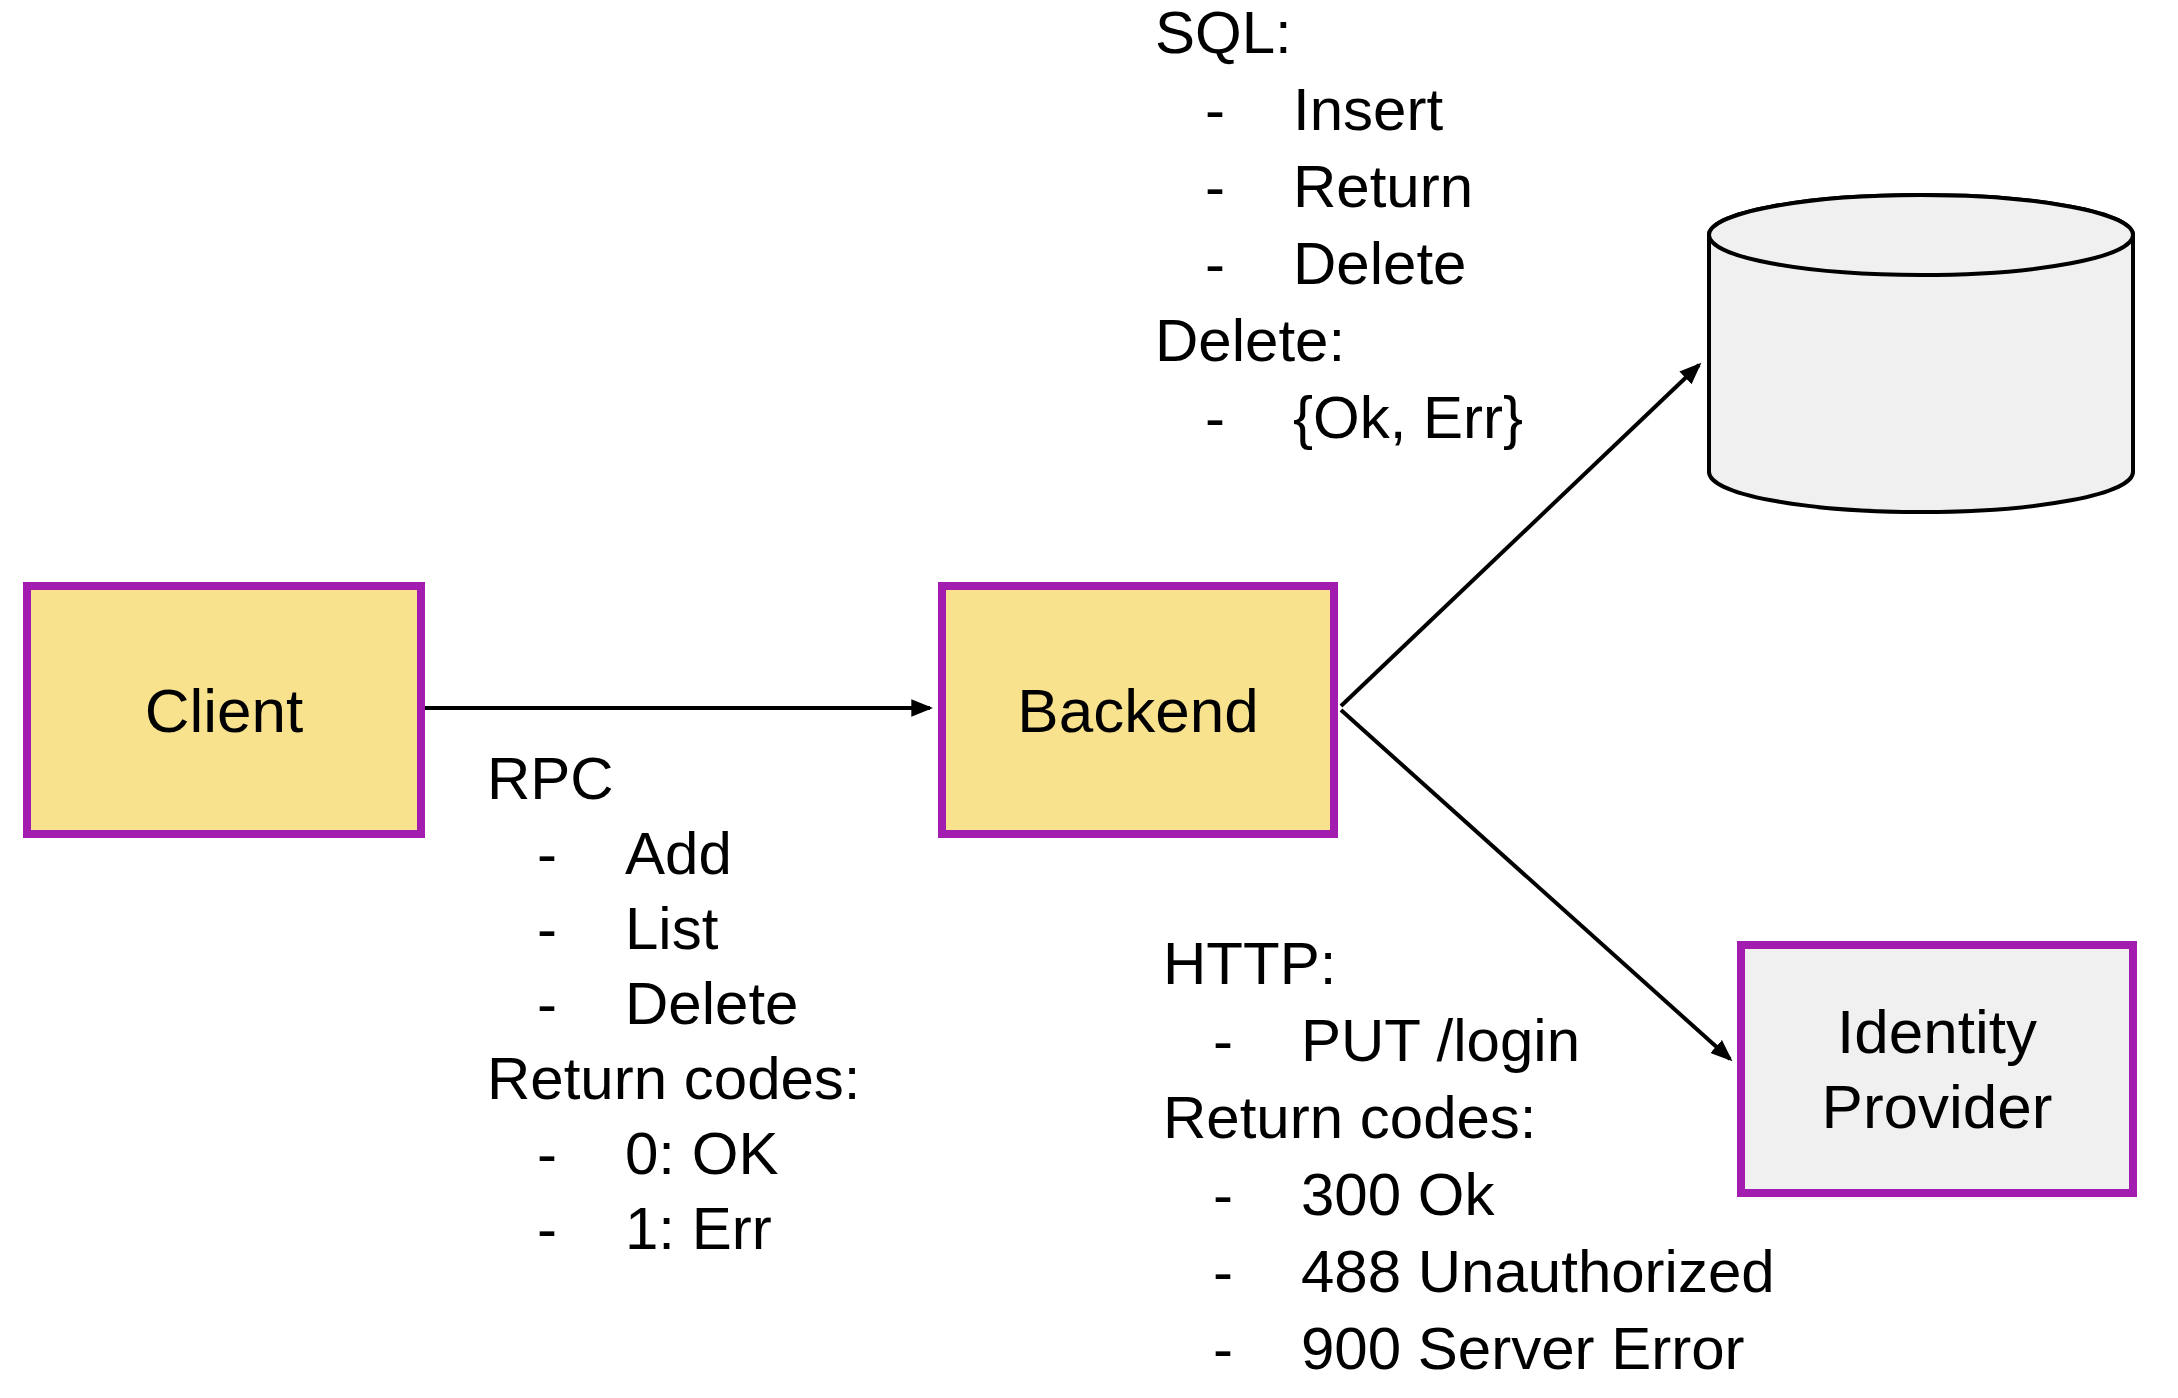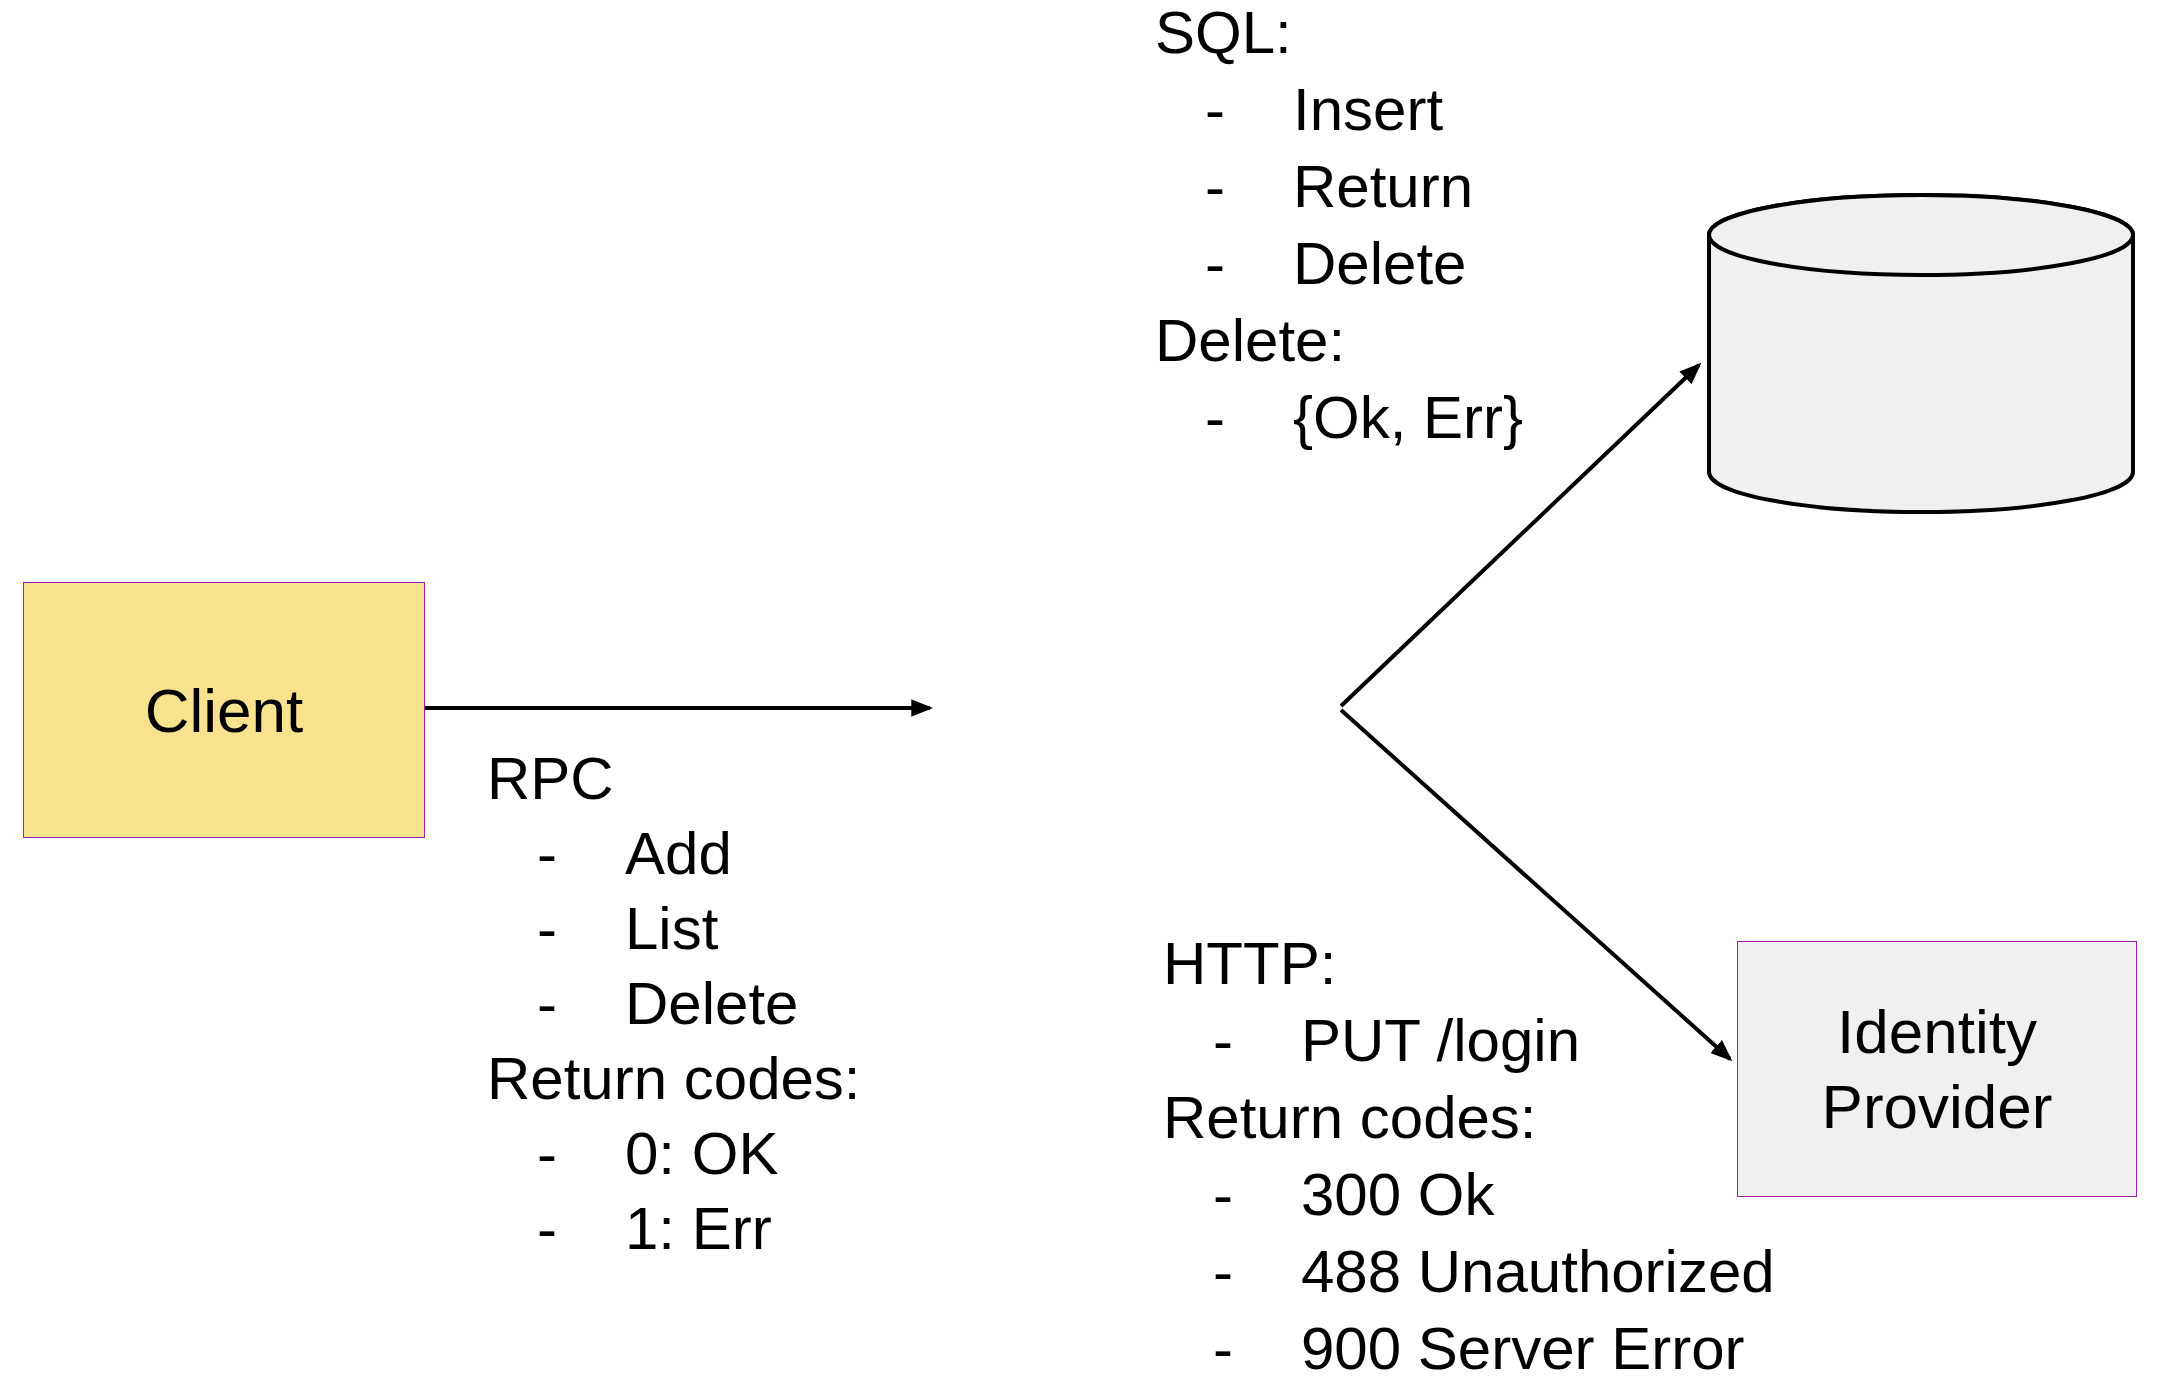"Client" .node { border: 1px solid #a21caf -> 8px solid #a21caf }
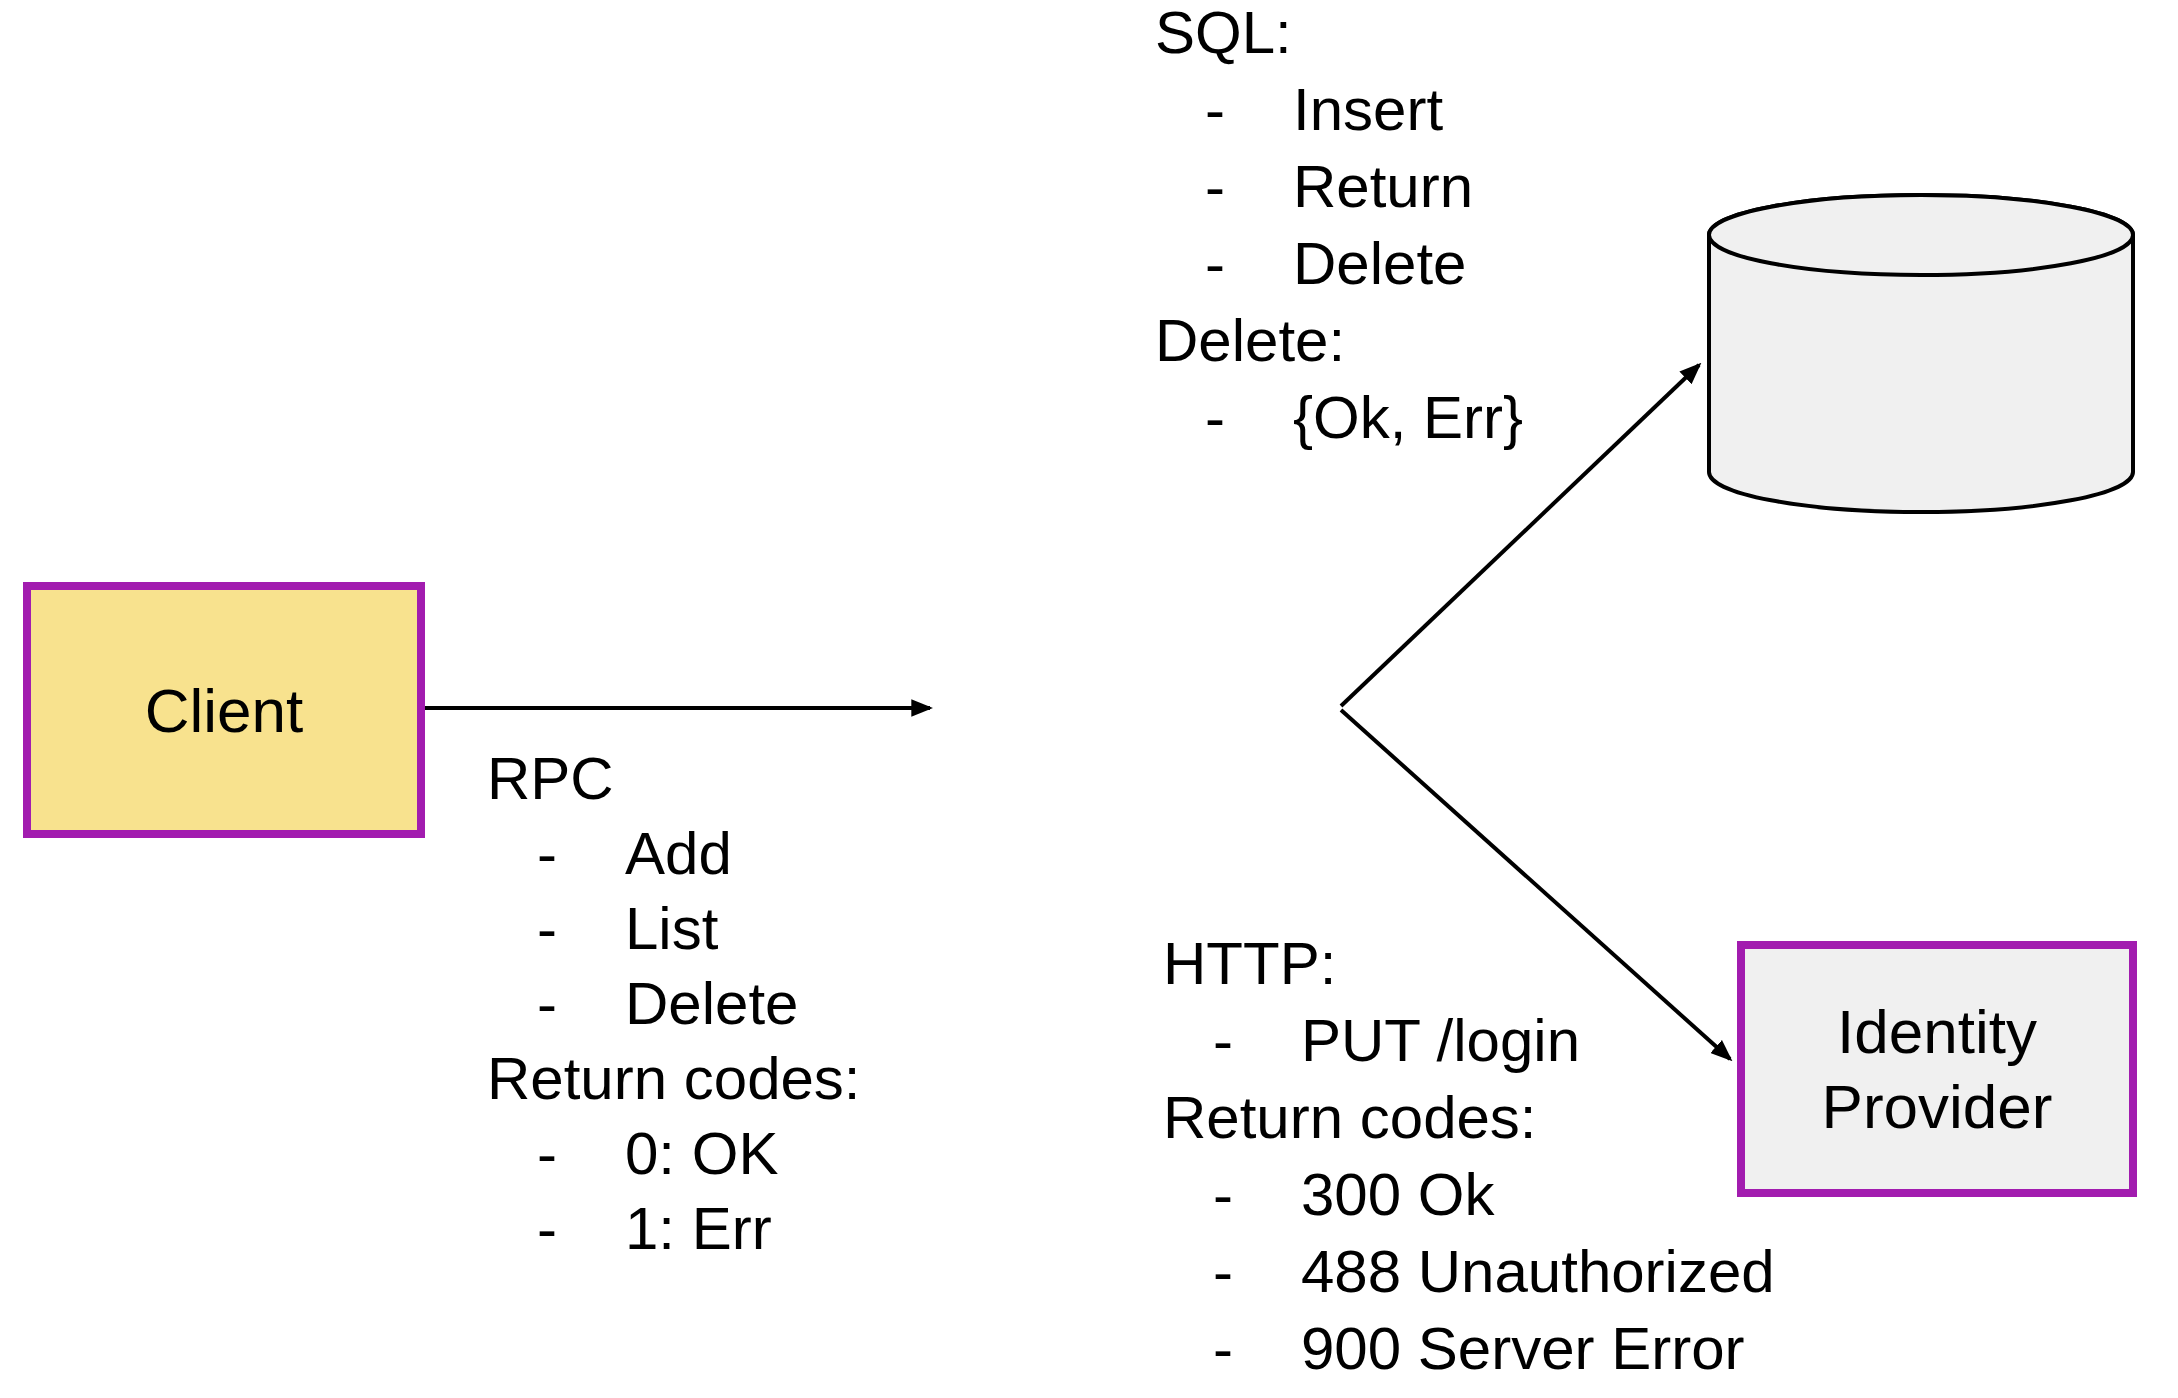"Backend" div.node { html: none -> <div> <span>Backend</span> </div> }
